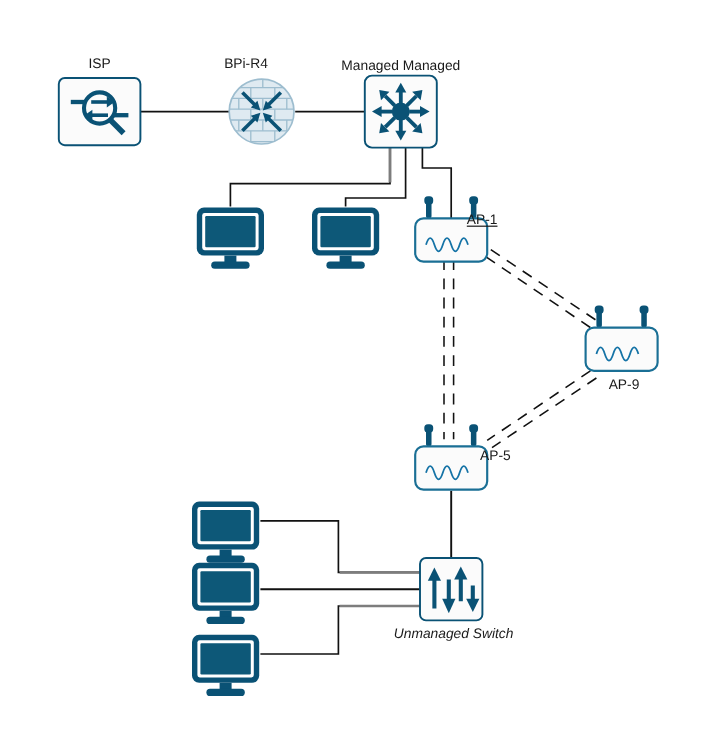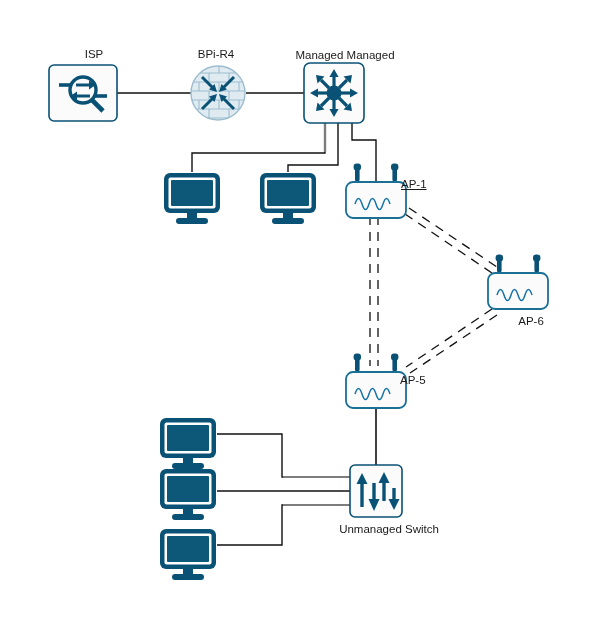"ISP" .lbl-center { margin-left: 11px -> none }
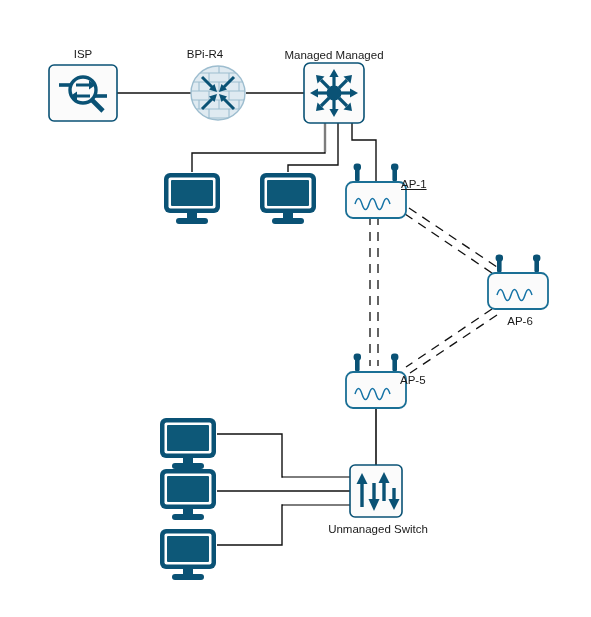"AP-1" div.node-label { left: 401px -> 389px }
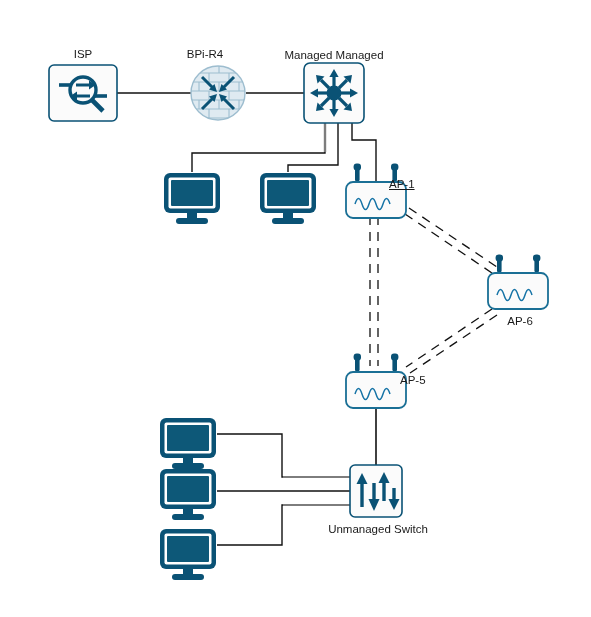"AP-6" div.node-label { text: AP-6 -> AP-9 }
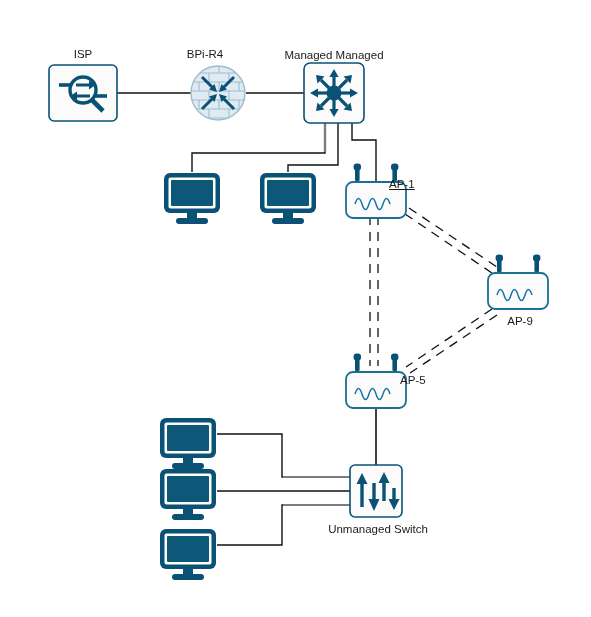"Unmanaged Switch" div.node-label { font-style: none -> italic }
